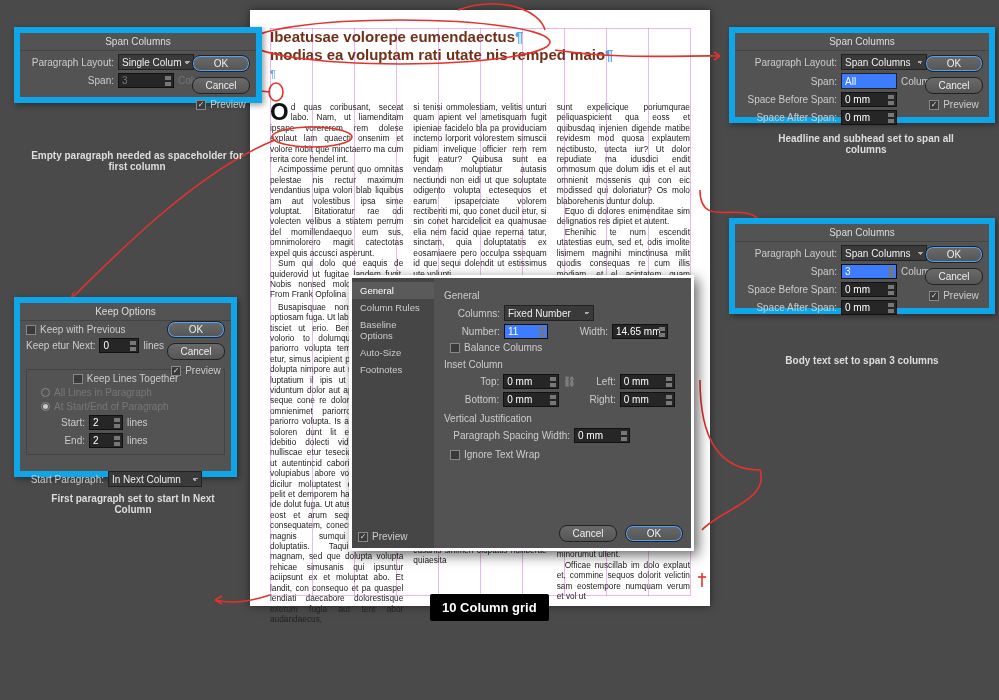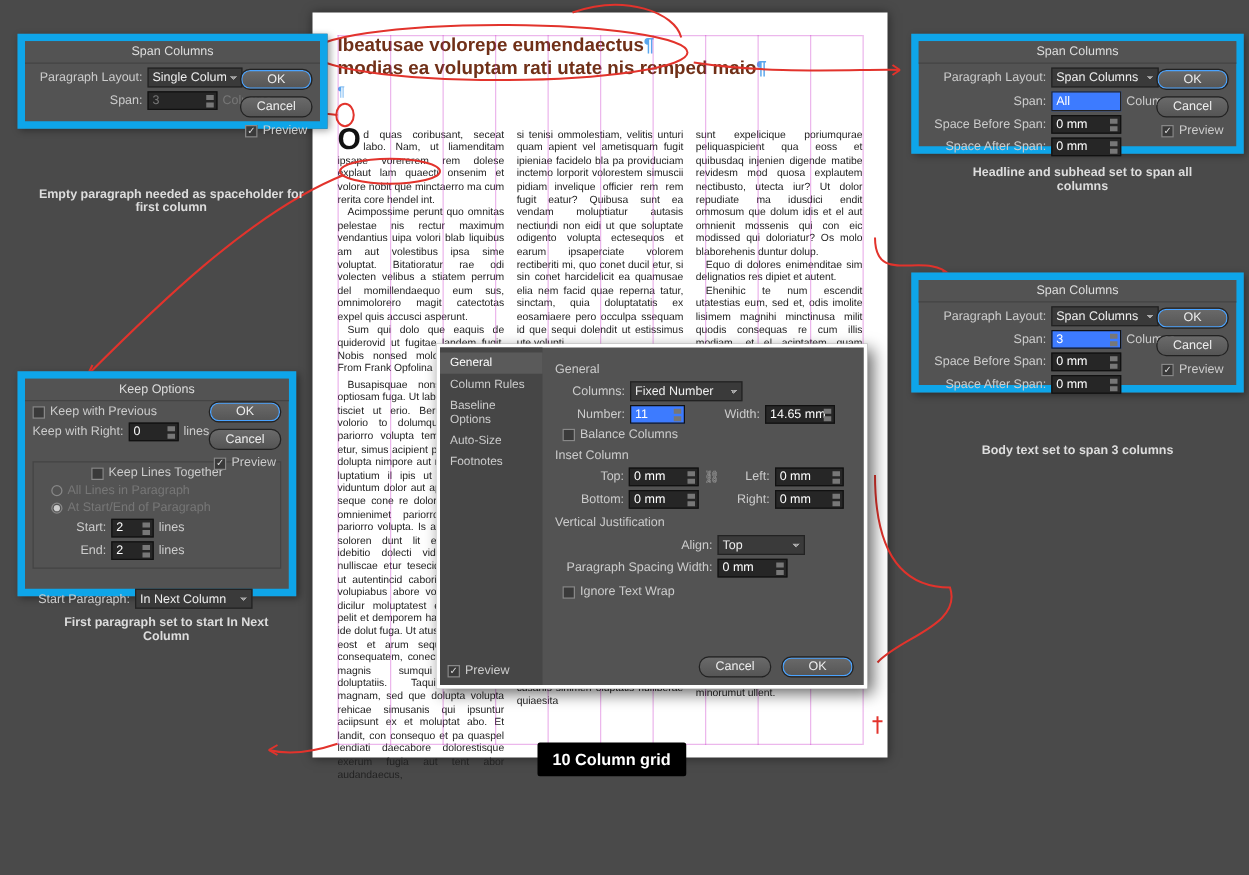"Keep with Right:" span.lbl { text: with Right -> etur Next }
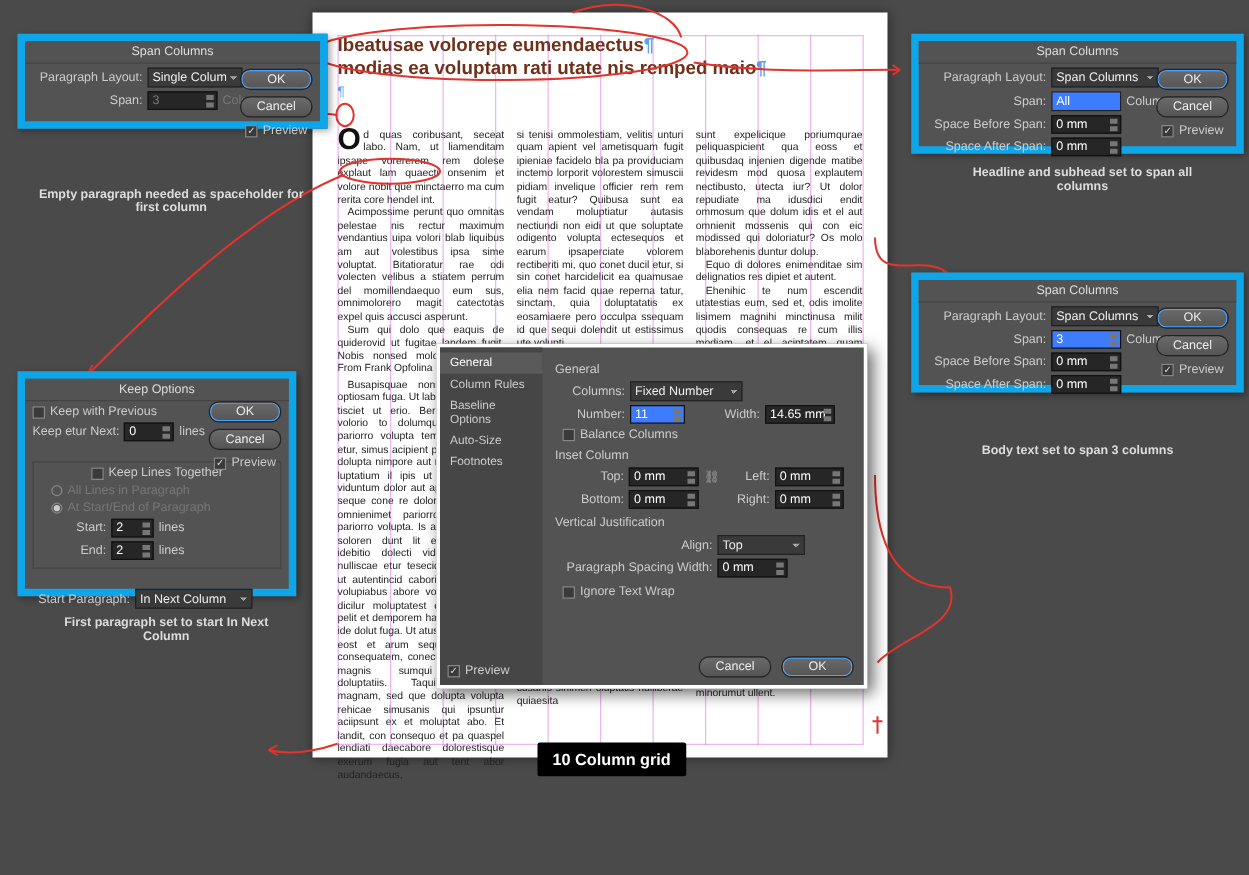"Align:" div.row { html: <div> <span>Align:</span> <select><option>Top</option></select> </div> -> none }
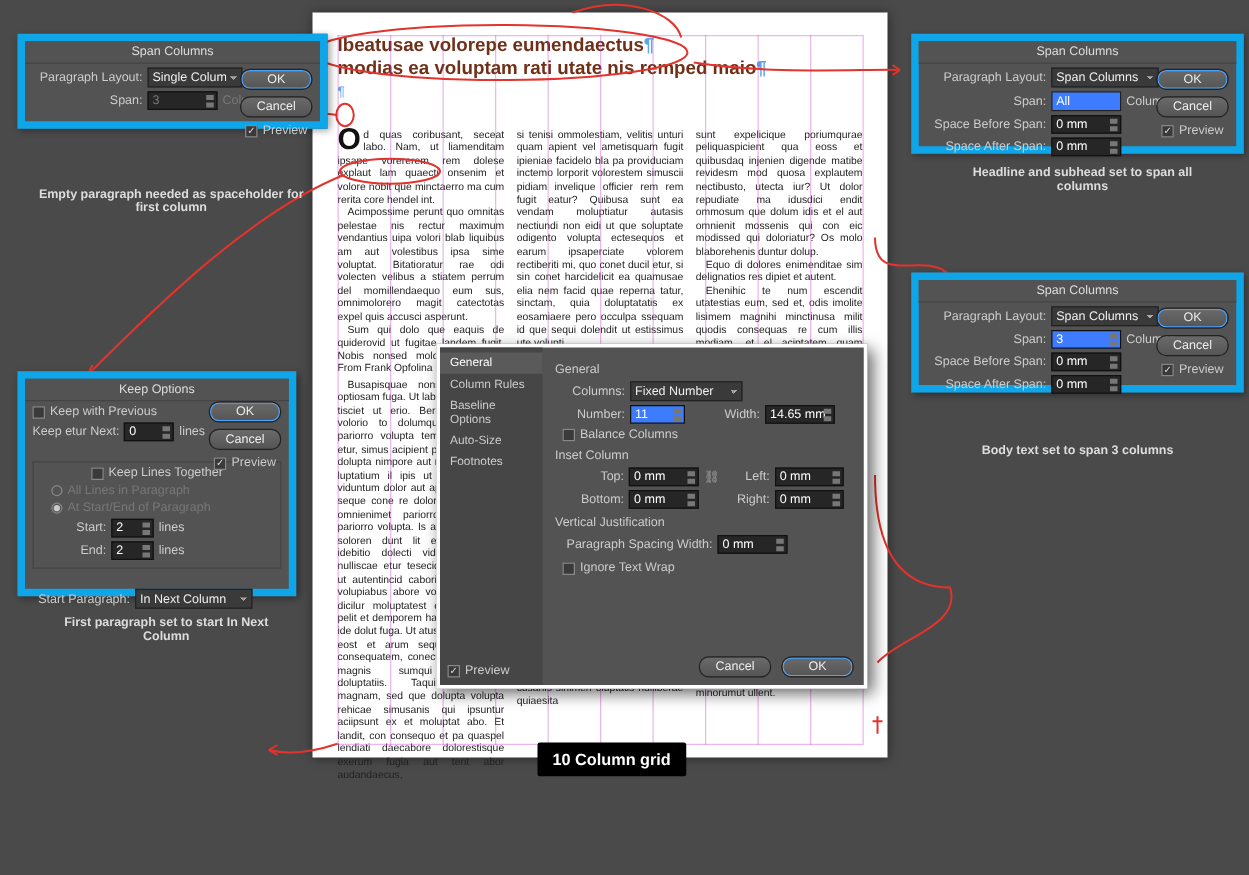"Officae nuscillab im dolo explaut" p.ind { html: none -> <p>Officae nuscillab im dolo explaut et, commine sequos dolorit velictin sam eostempore numquam verum et vol ut</p> }
